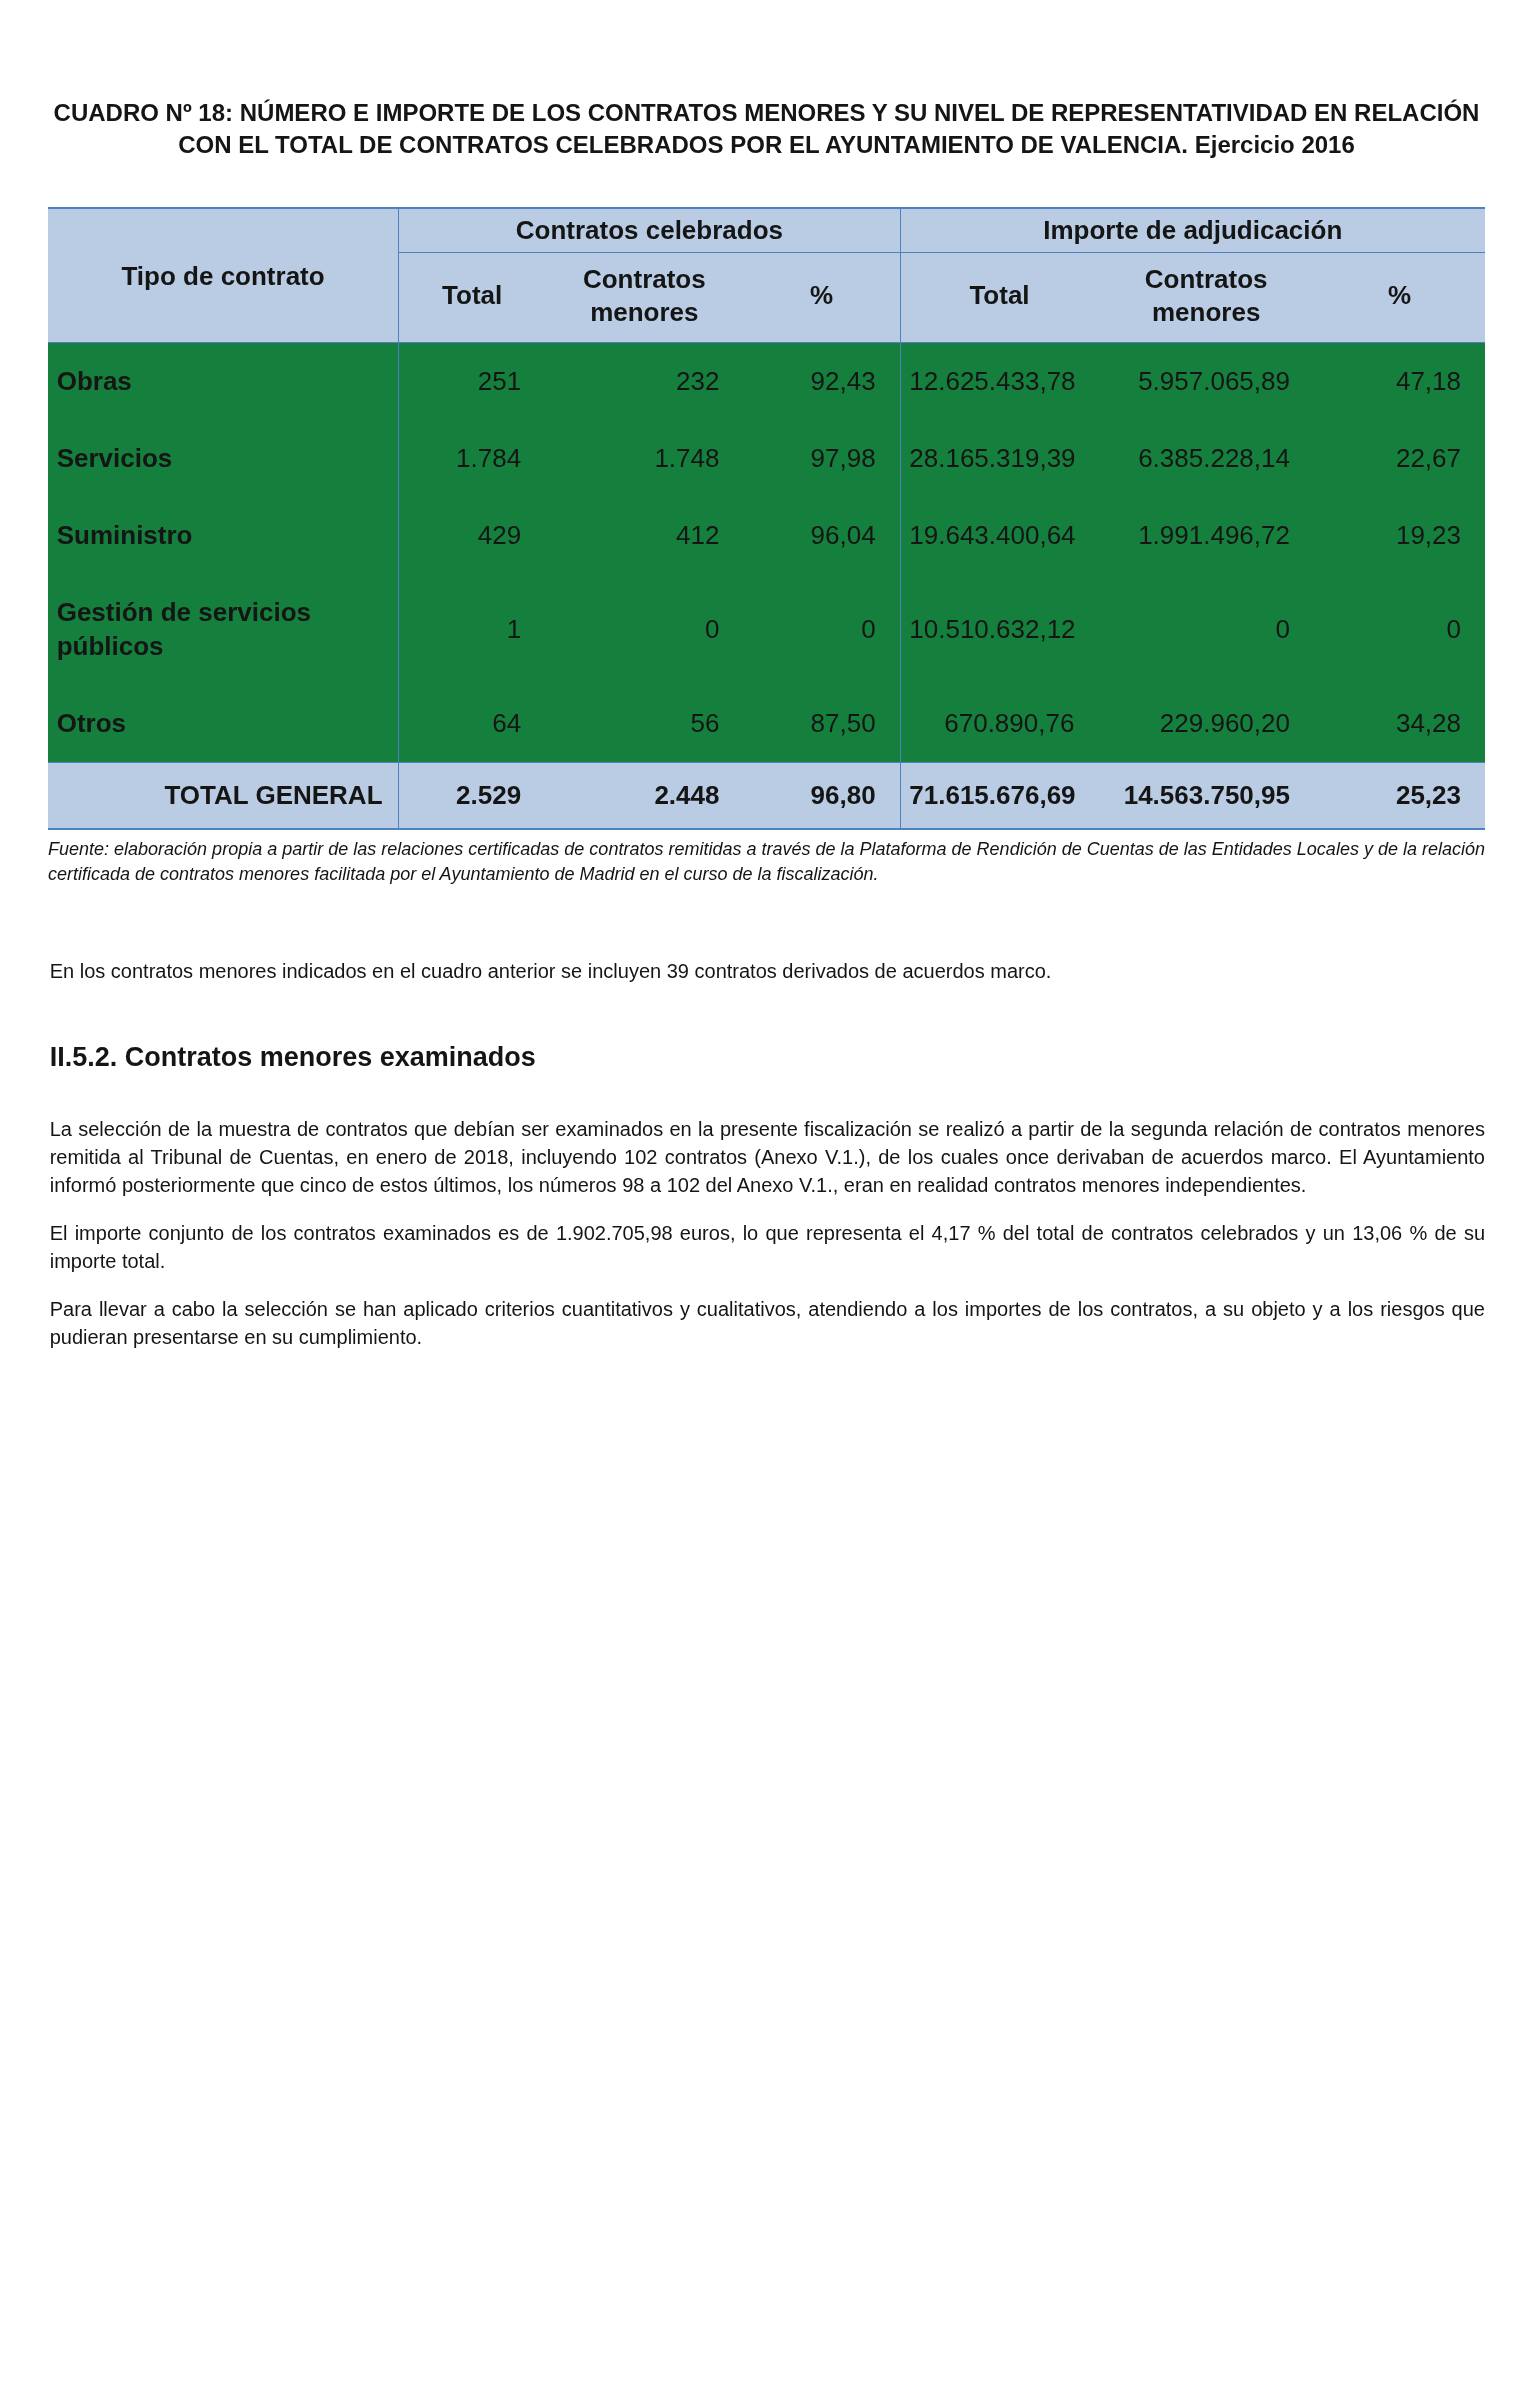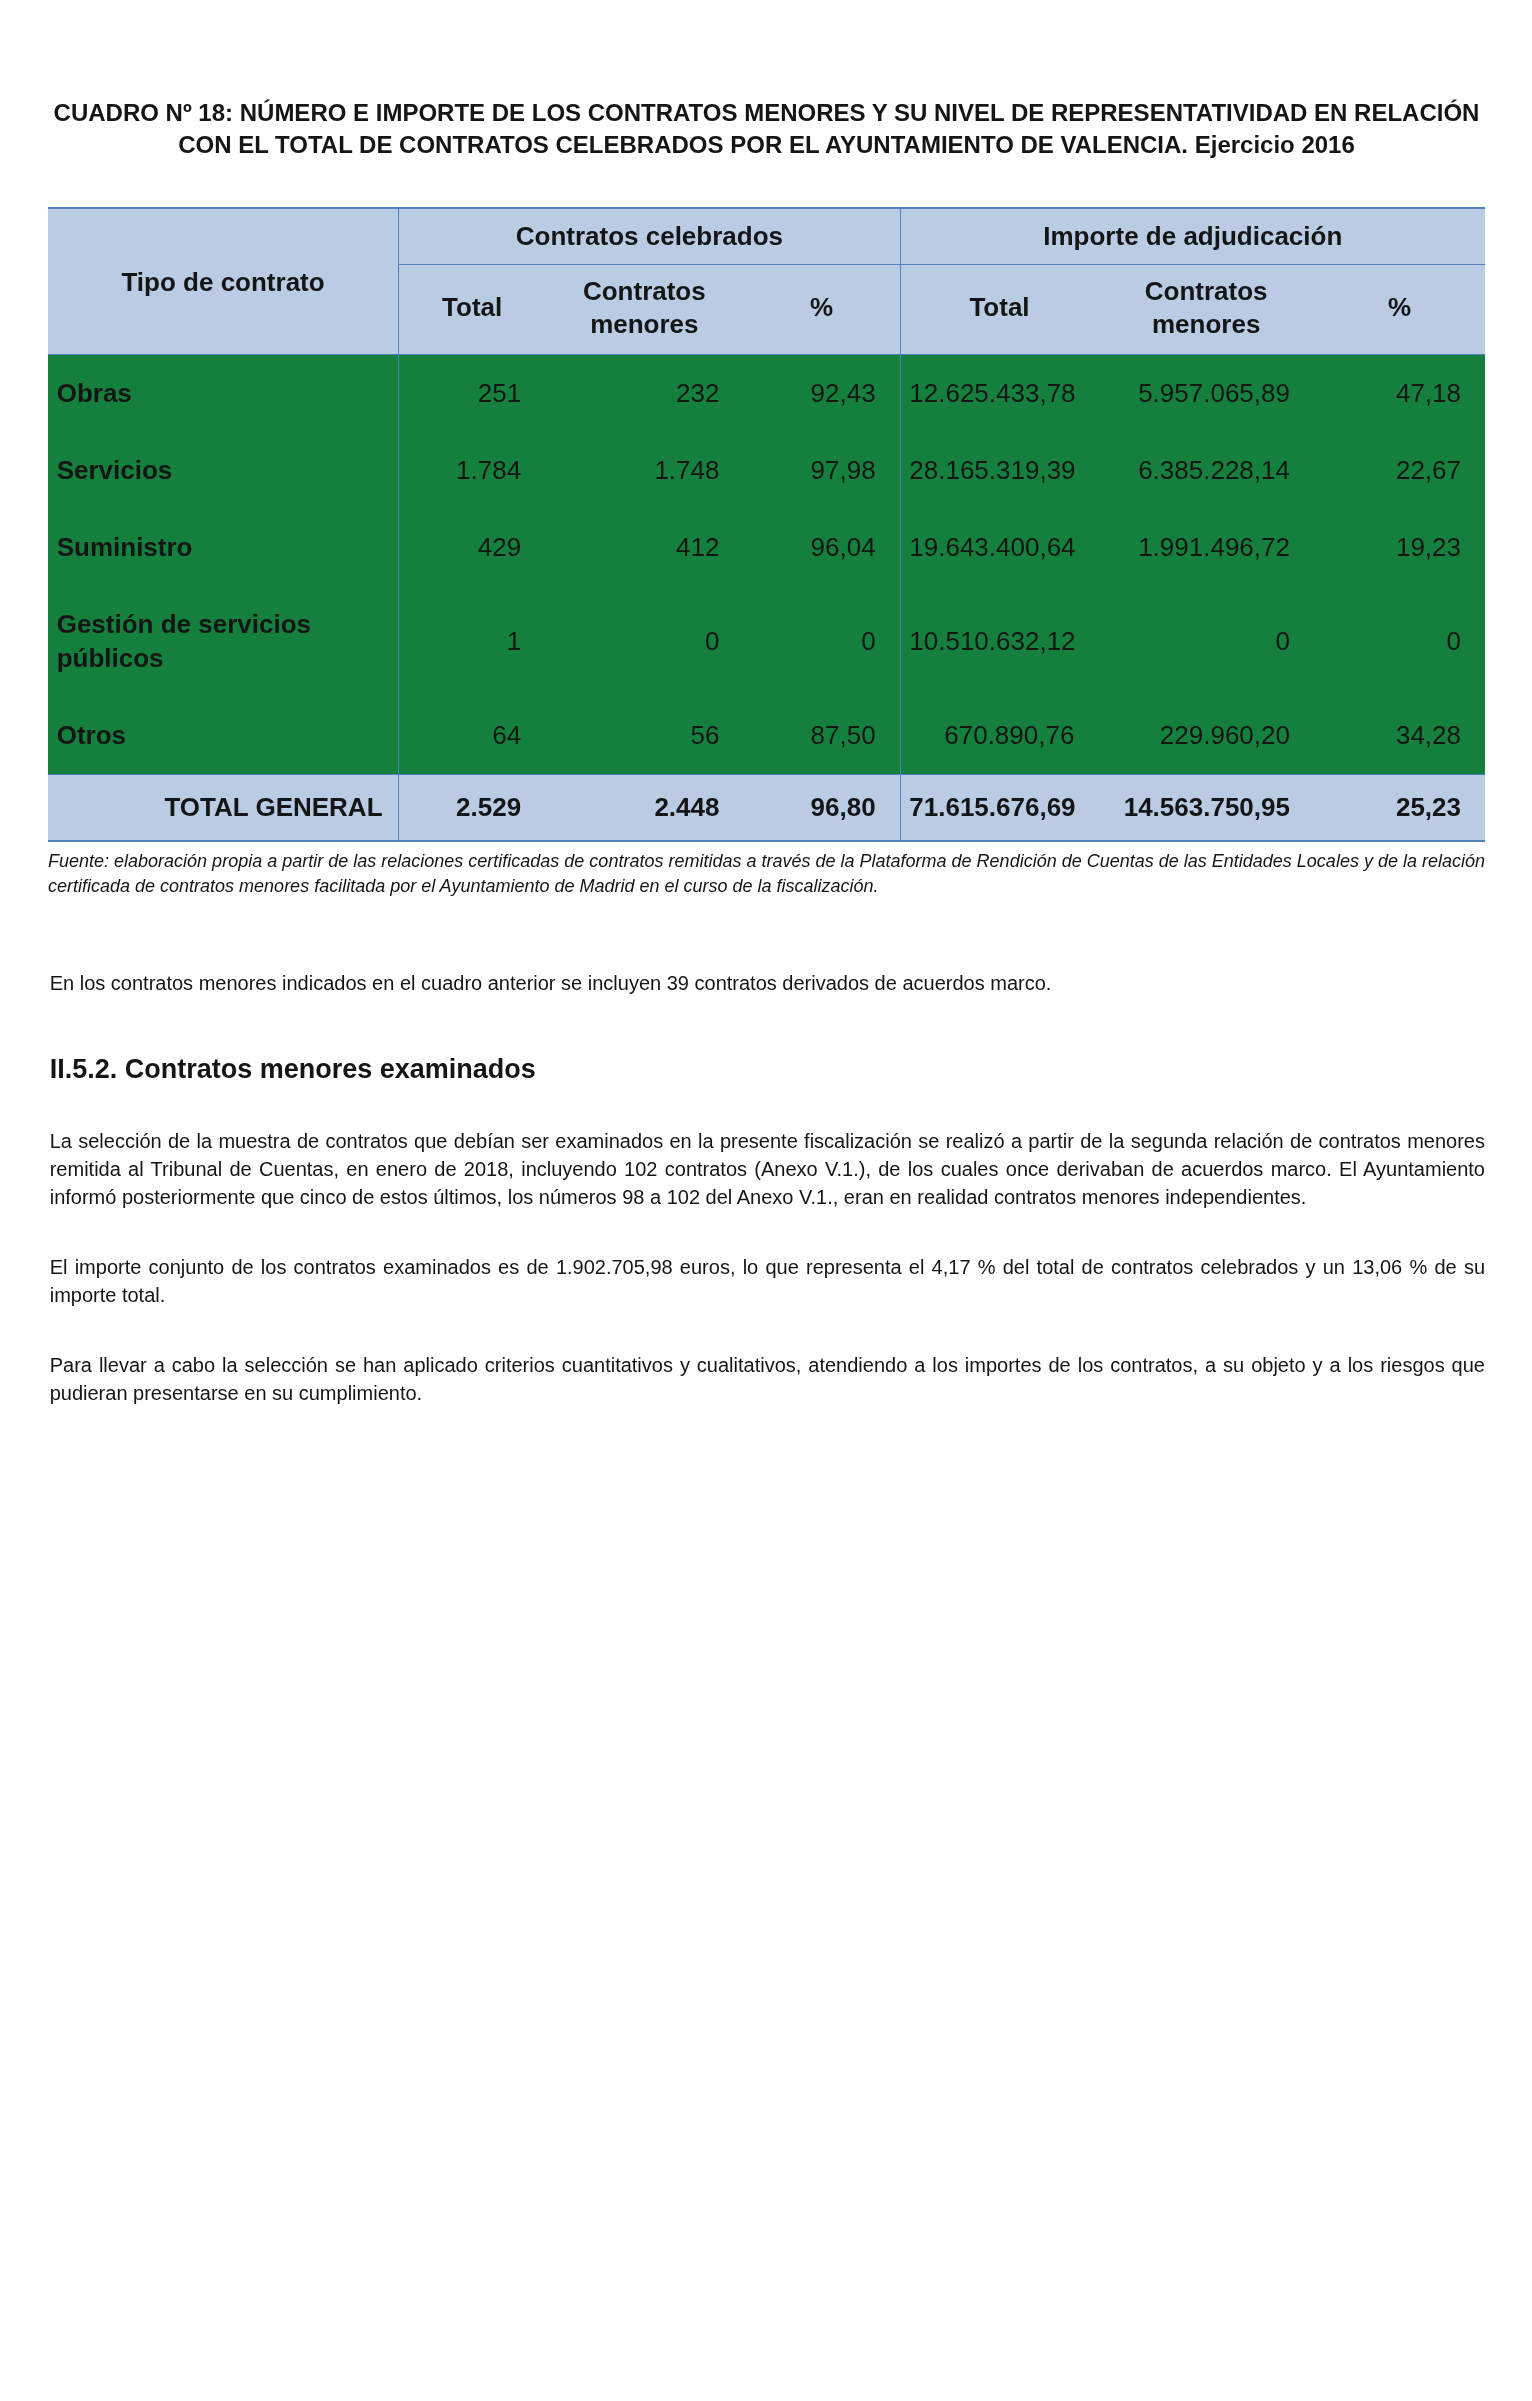"Contratos celebrados" .ct thead tr.group-row th { padding: 11px 7px -> 5px 7px }
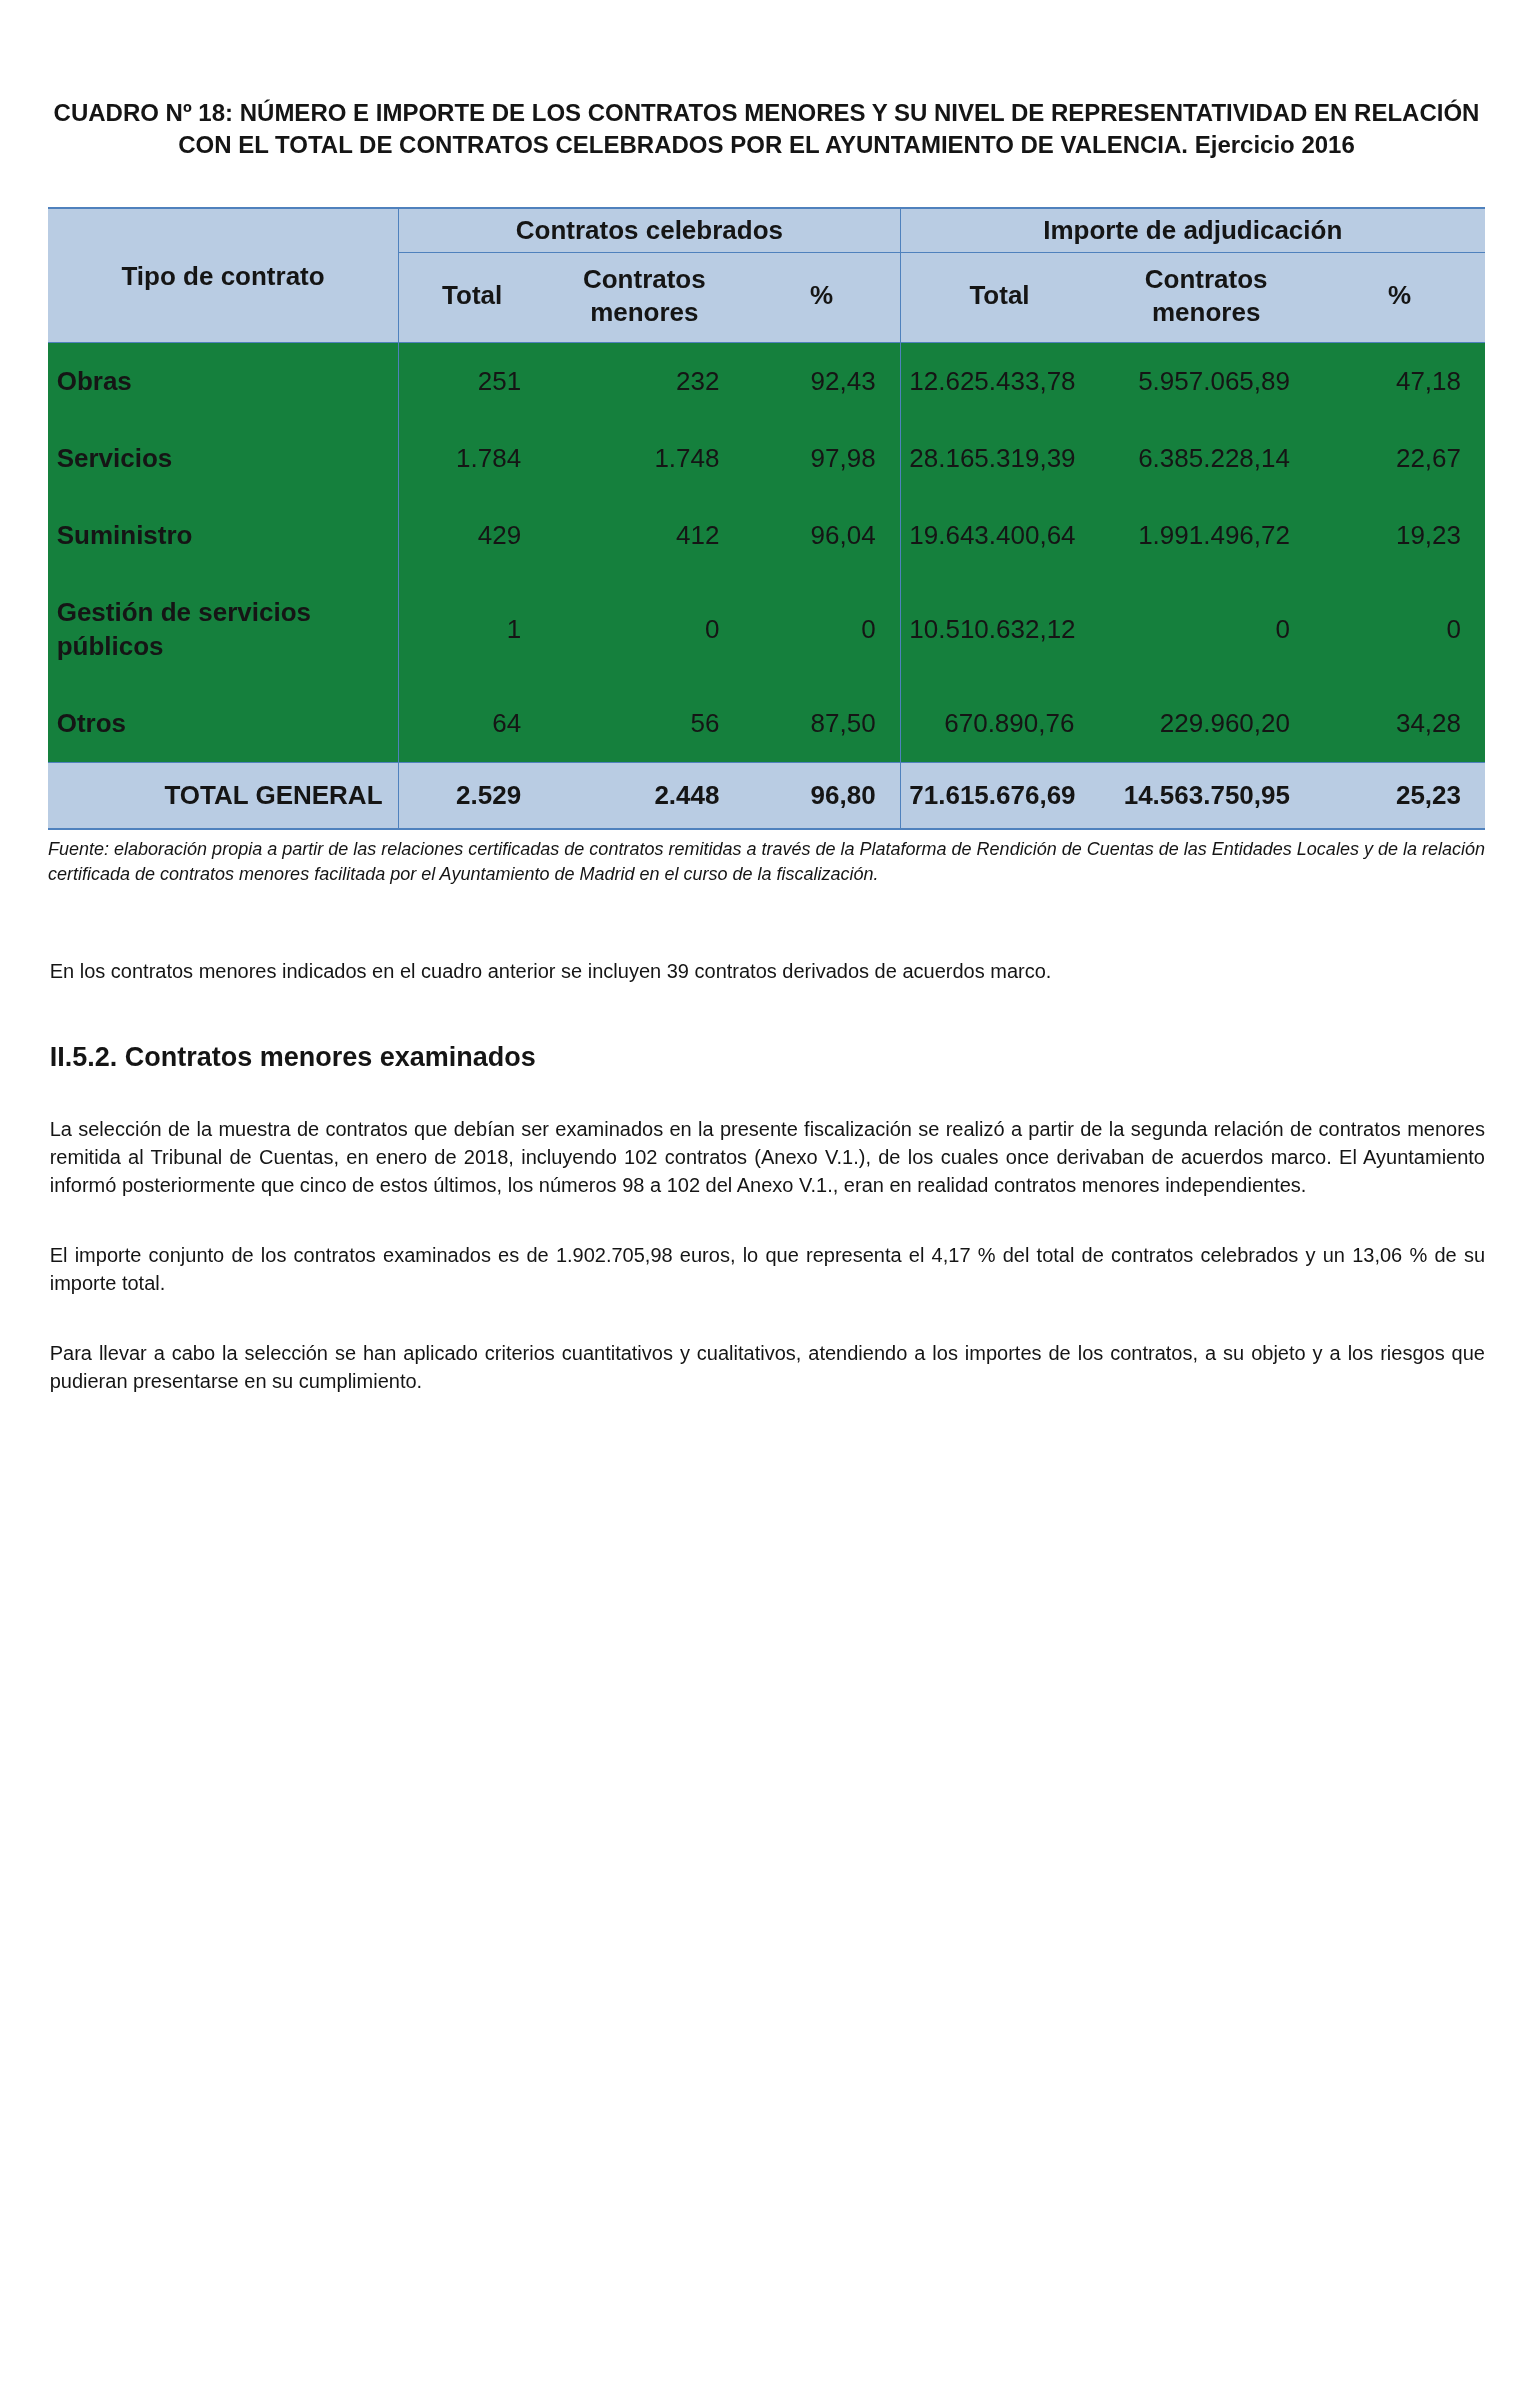"El importe conjunto de los" .gap { margin-top: 42px -> 20px }
